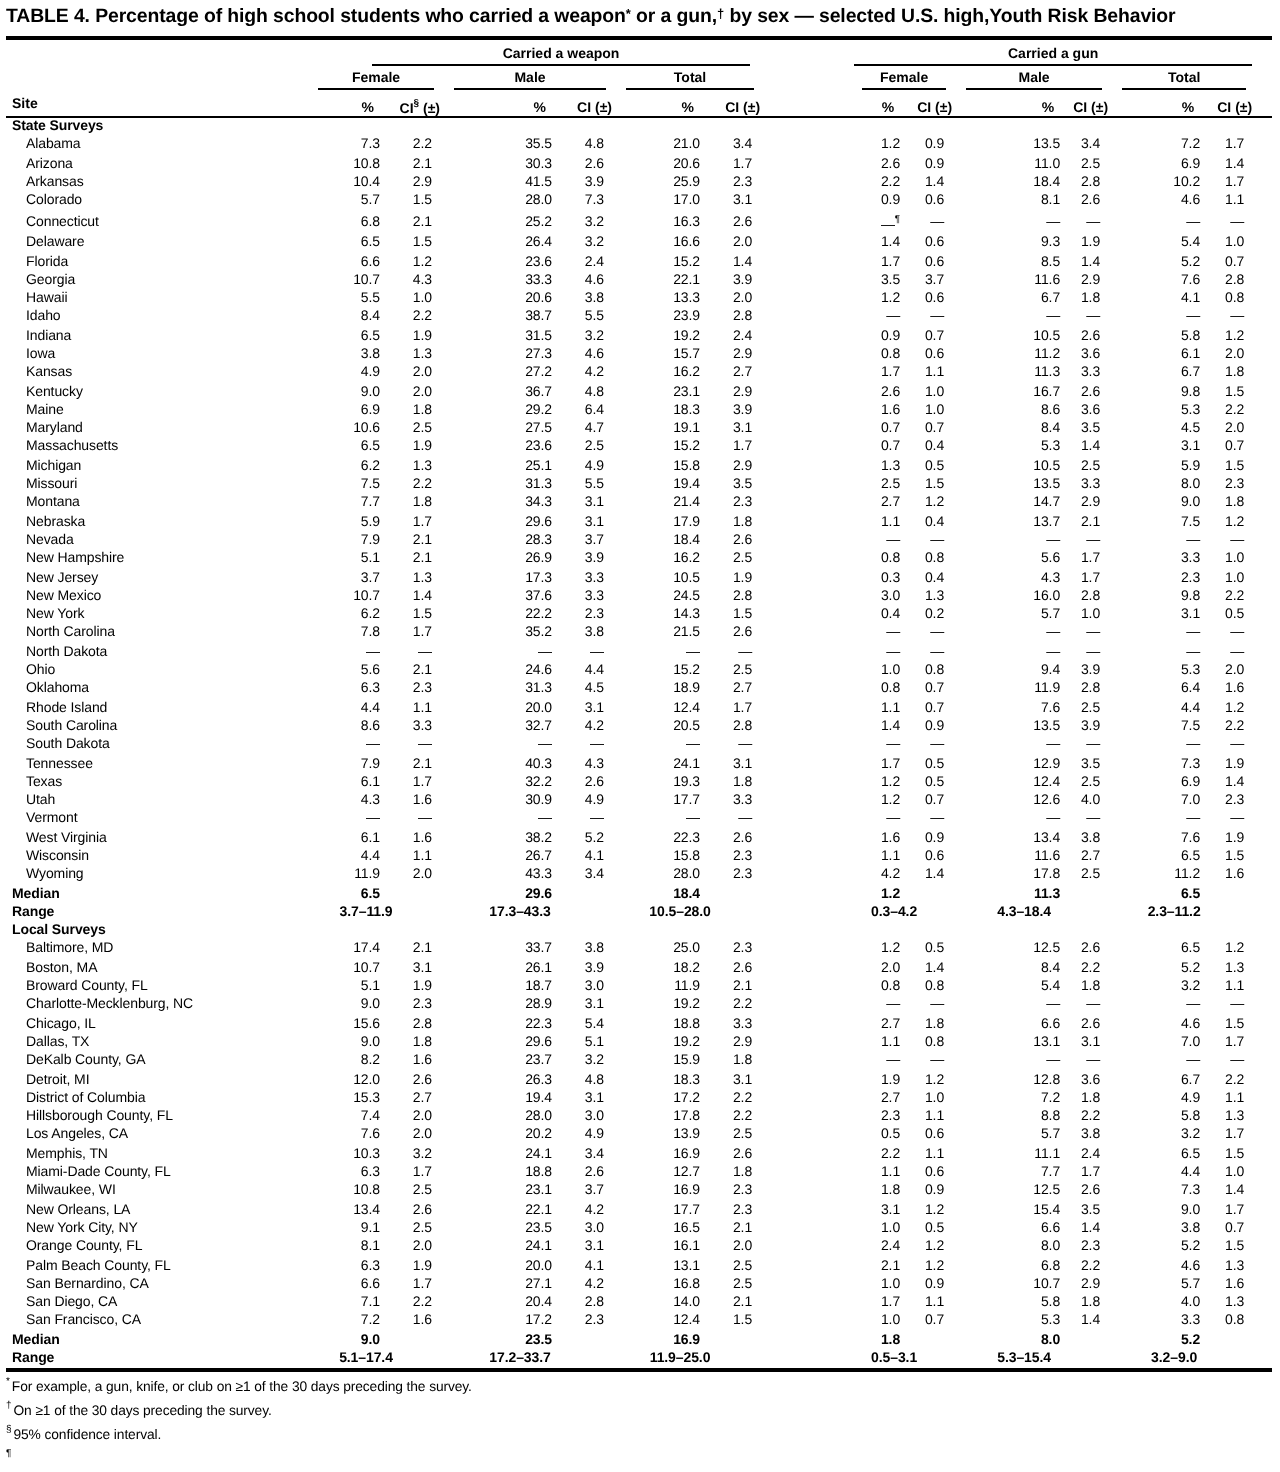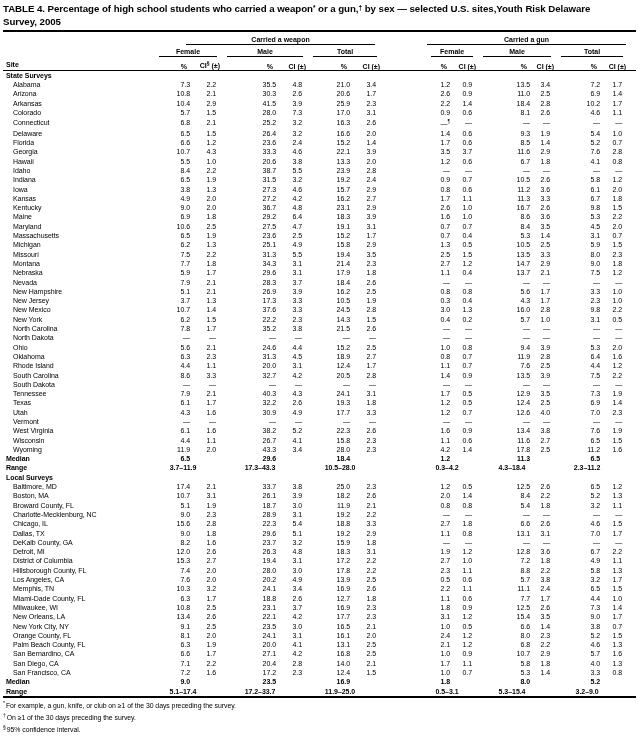"by sex — selected U.S." span { text: sites,Youth Risk Delaware -> high,Youth Risk Behavior }
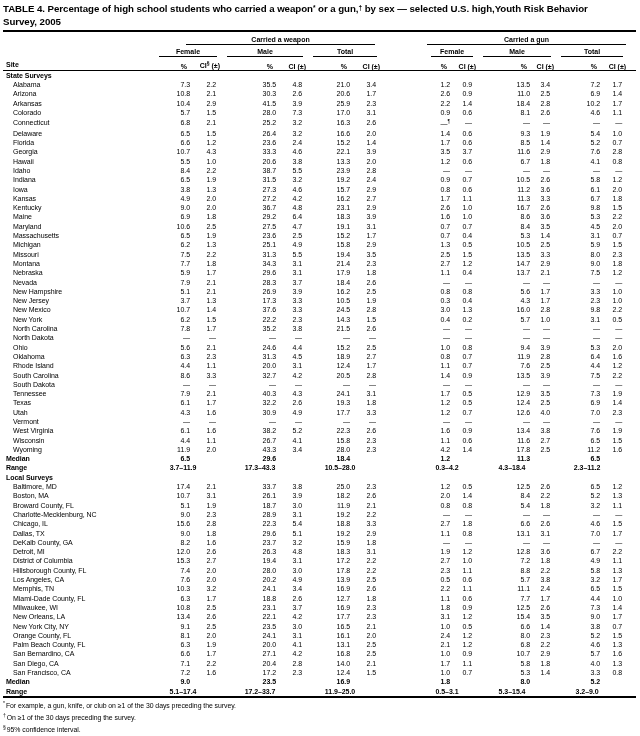"Survey, 2005" span.title-line { html: <span>Survey, 2005</span> -> none }
